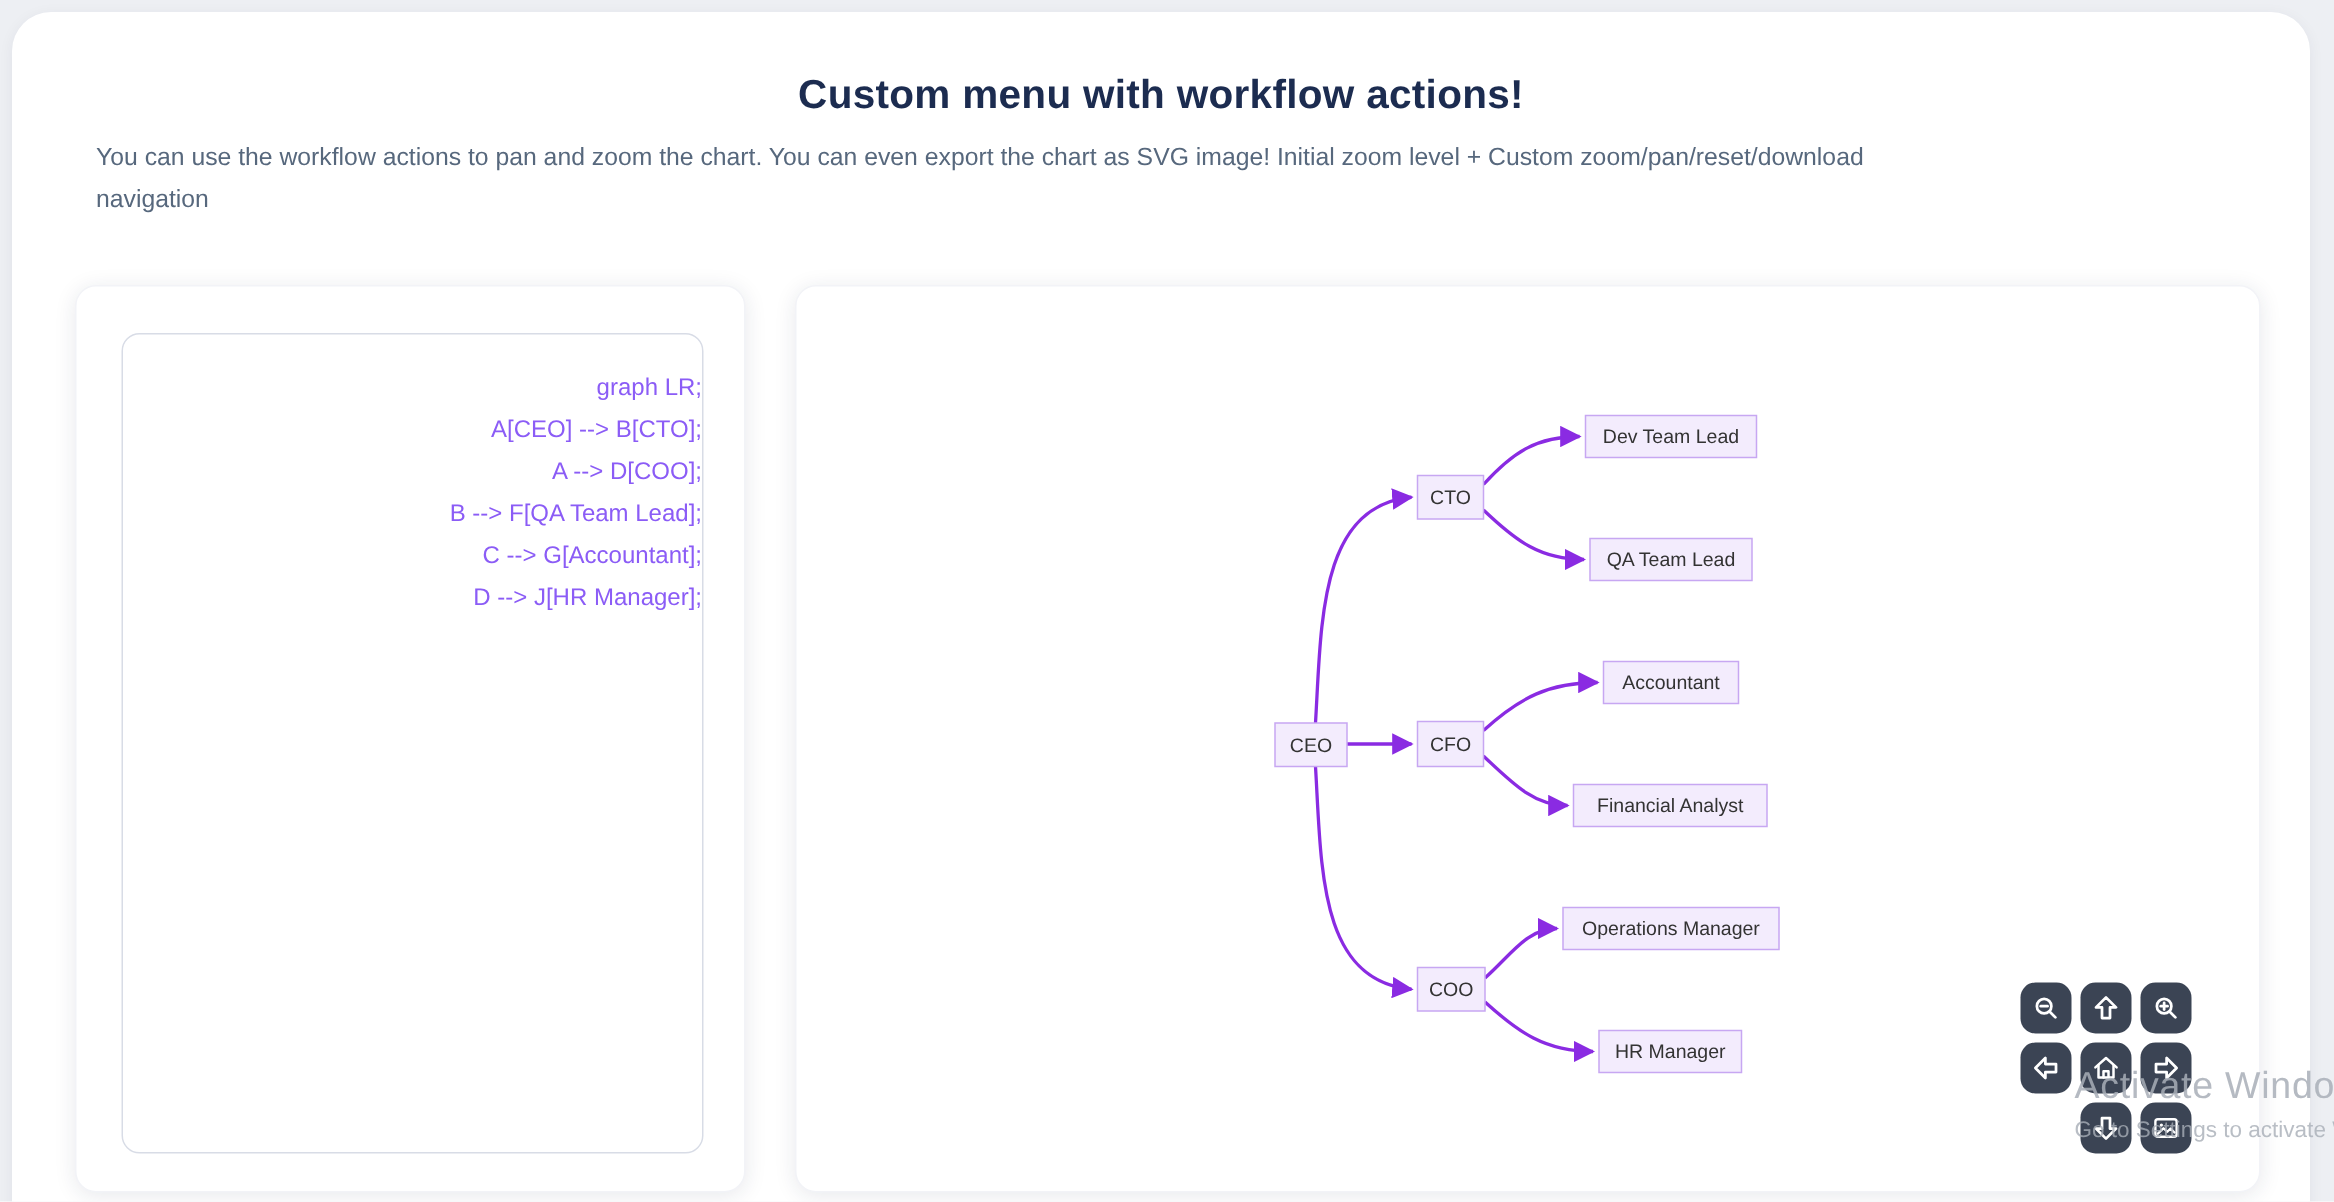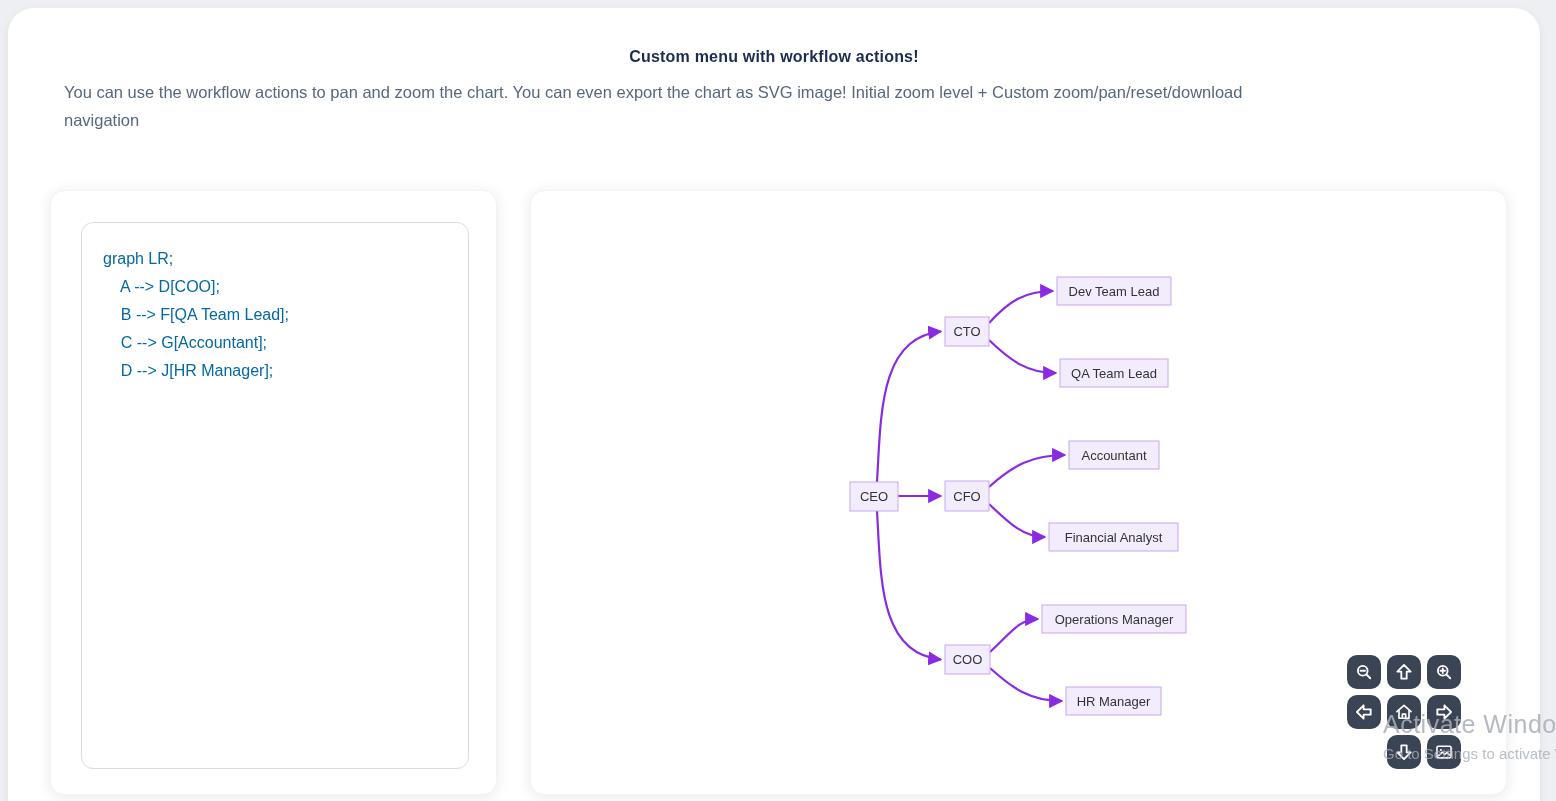"Custom menu with workflow actions!" .page-title { font-size: 16px -> 27px }
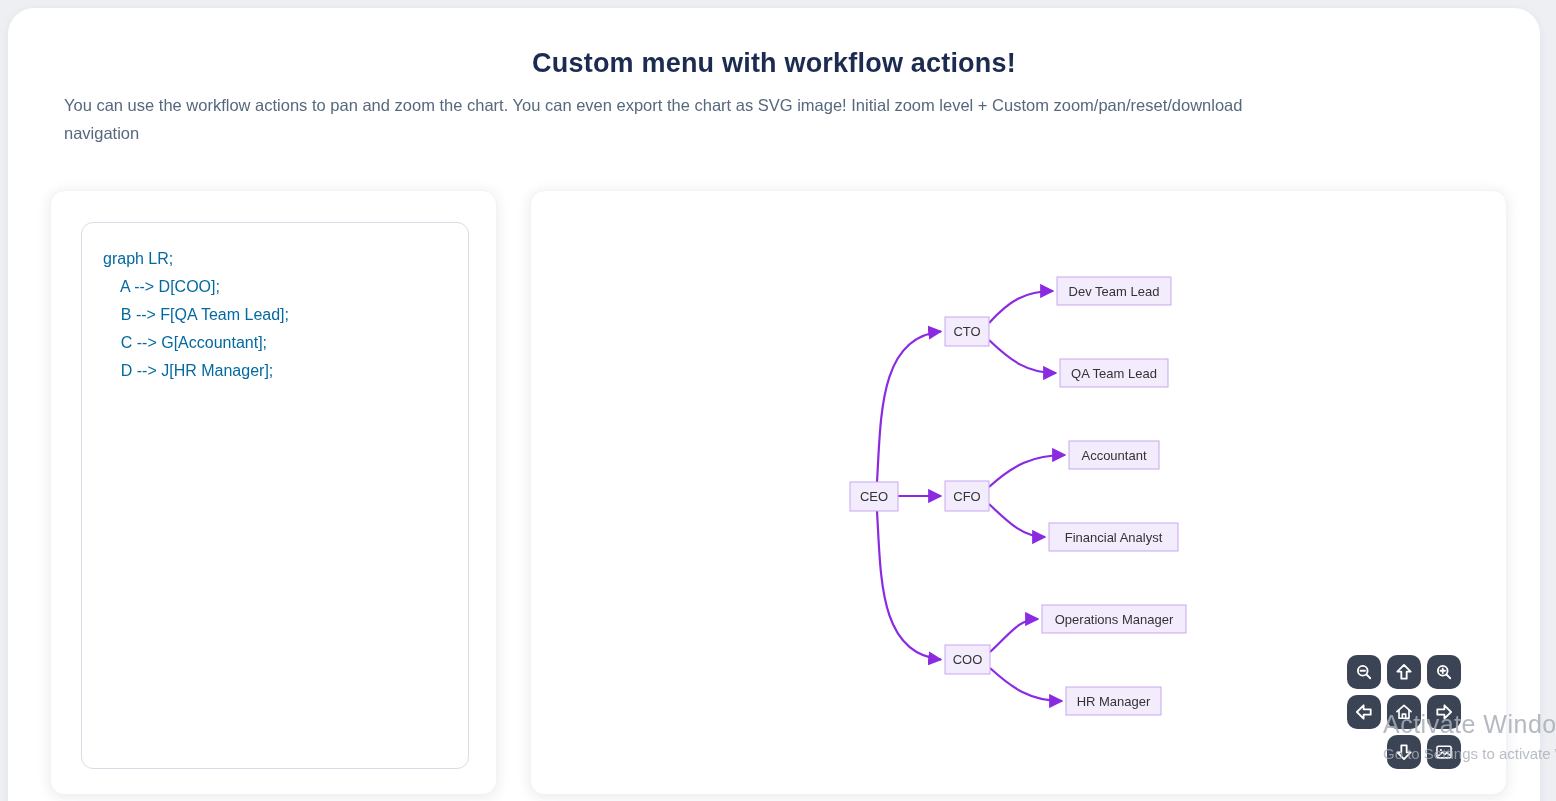"graph LR;" .code-line { color: #0369a1 -> #8b5cf6; text-align: none -> right }
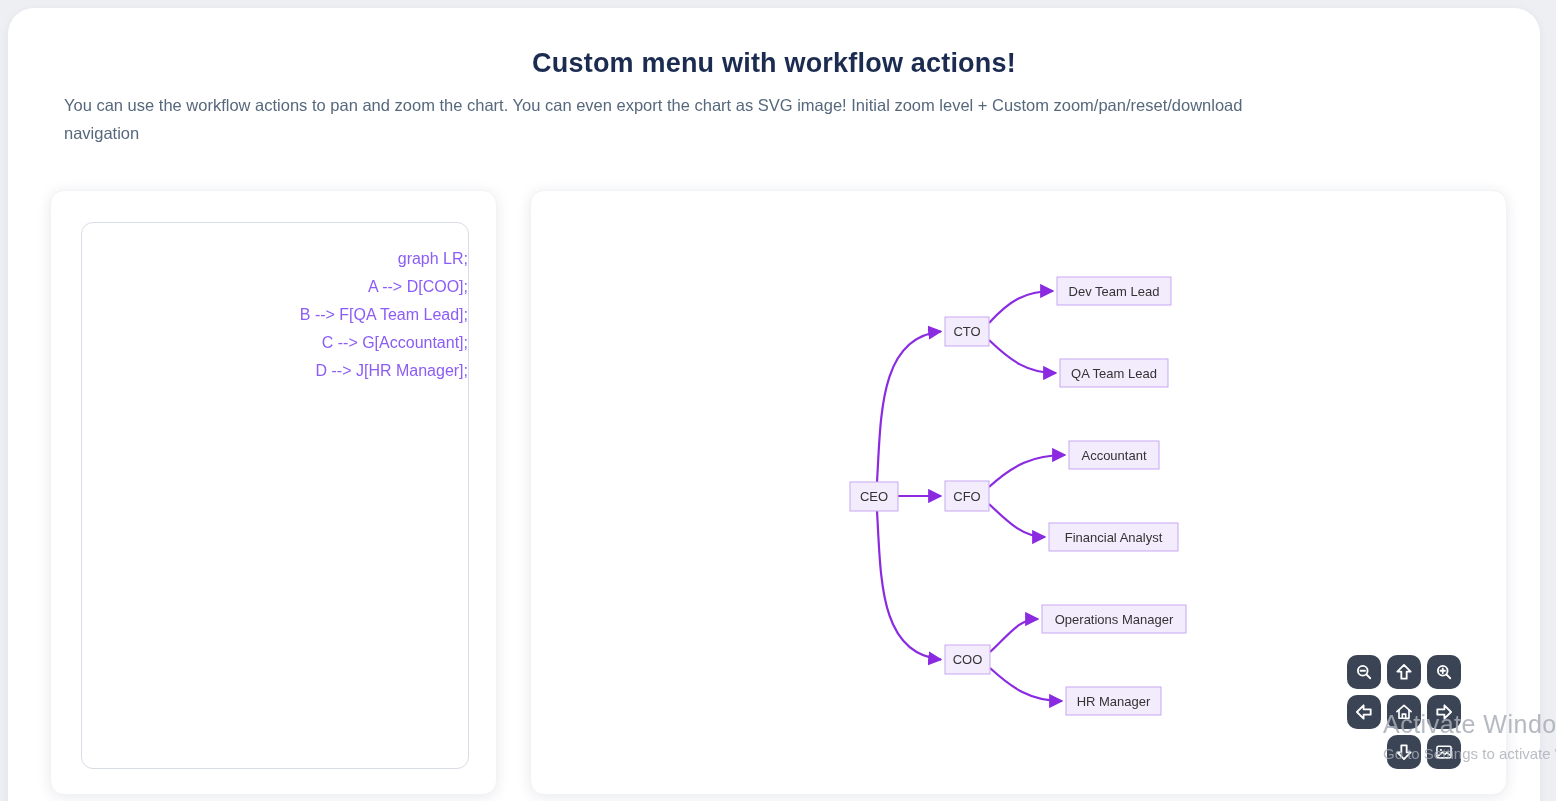"A[CEO] --> B[CTO];" div.code-line { html: none -> <div> A[CEO] --&gt; B[CTO];</div> }
